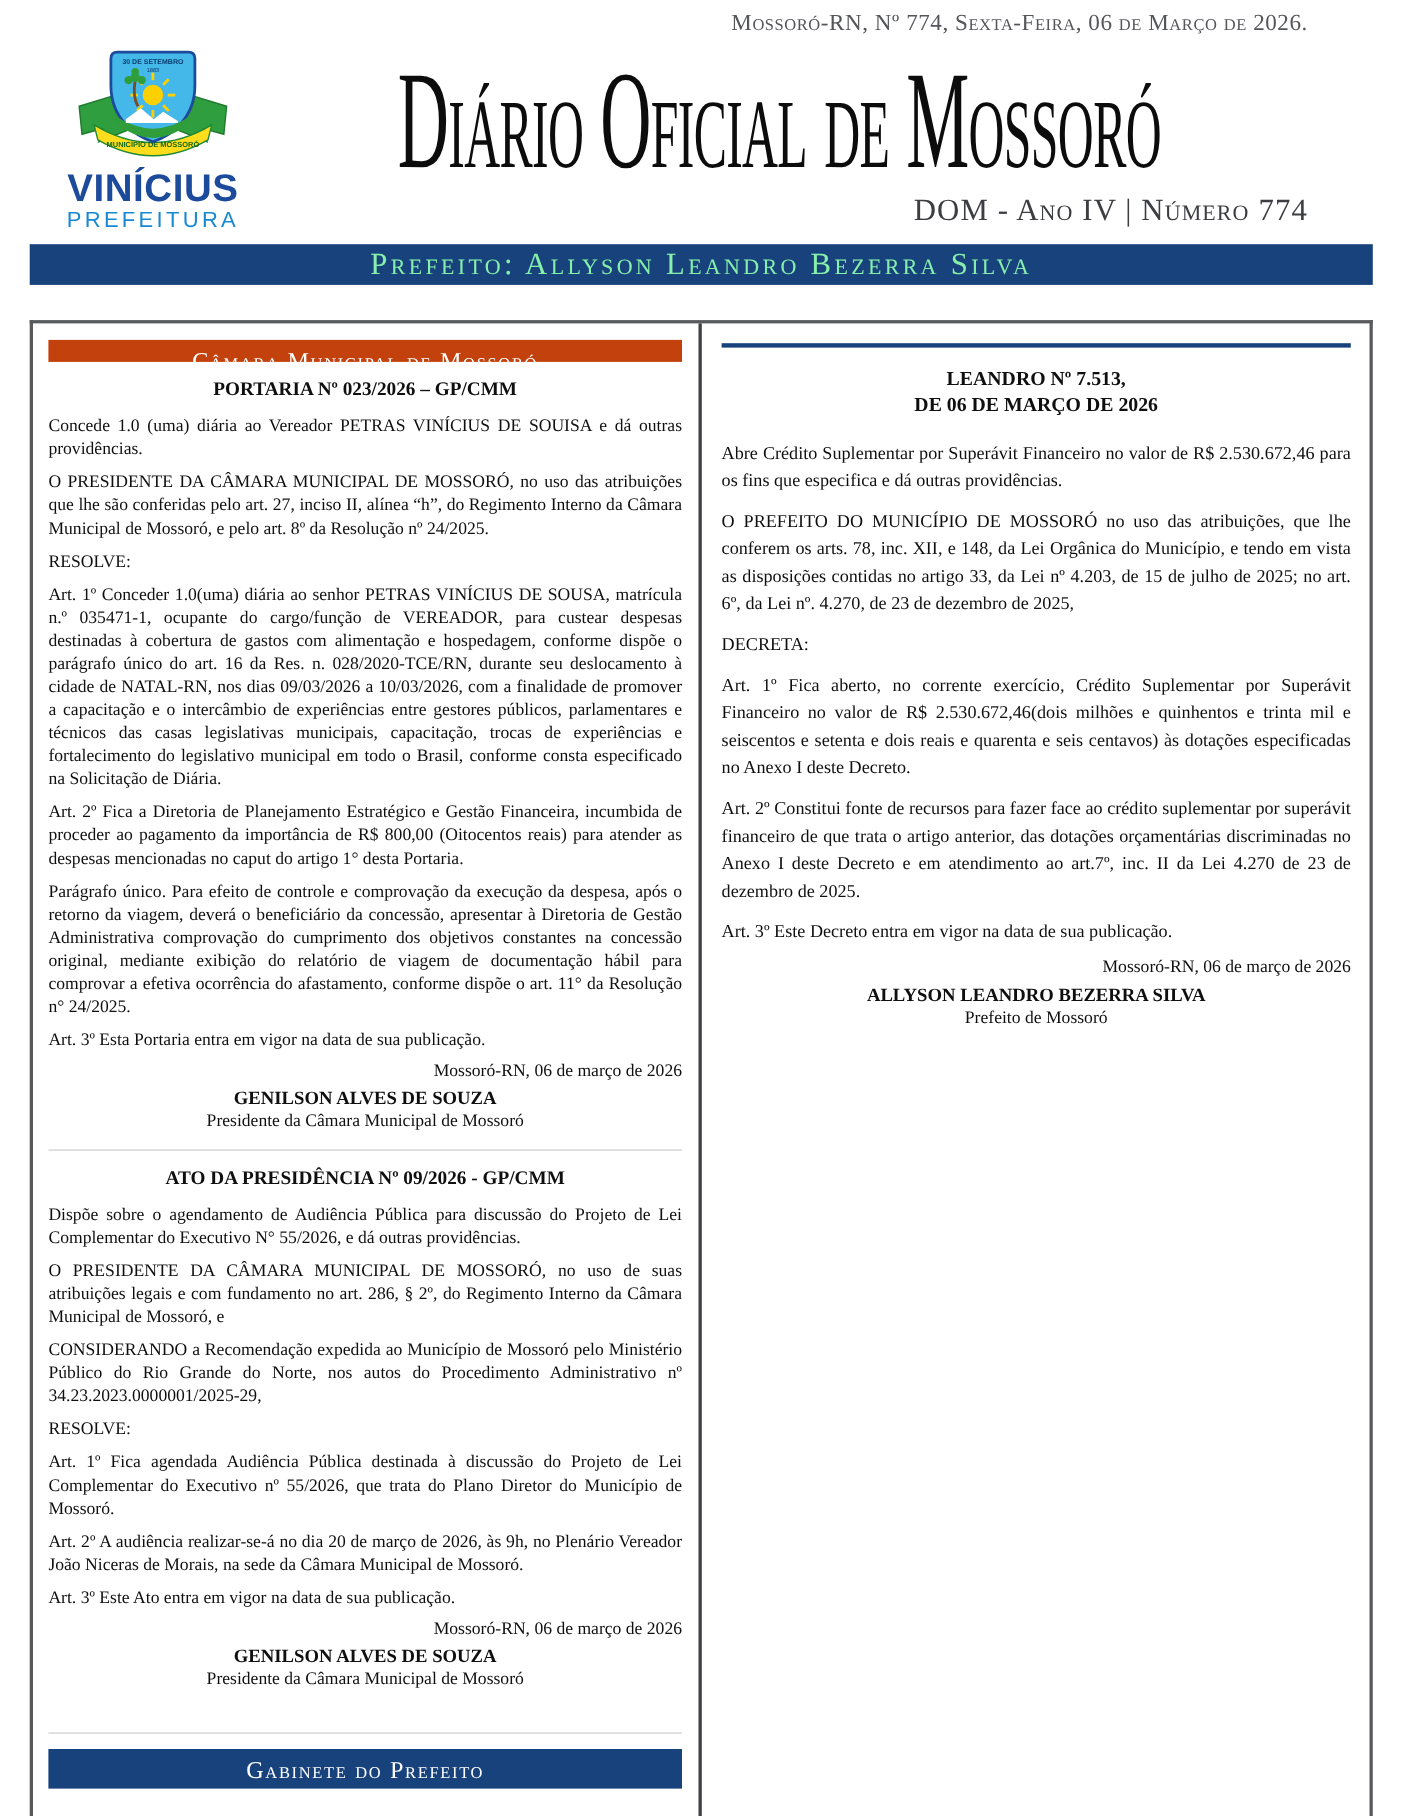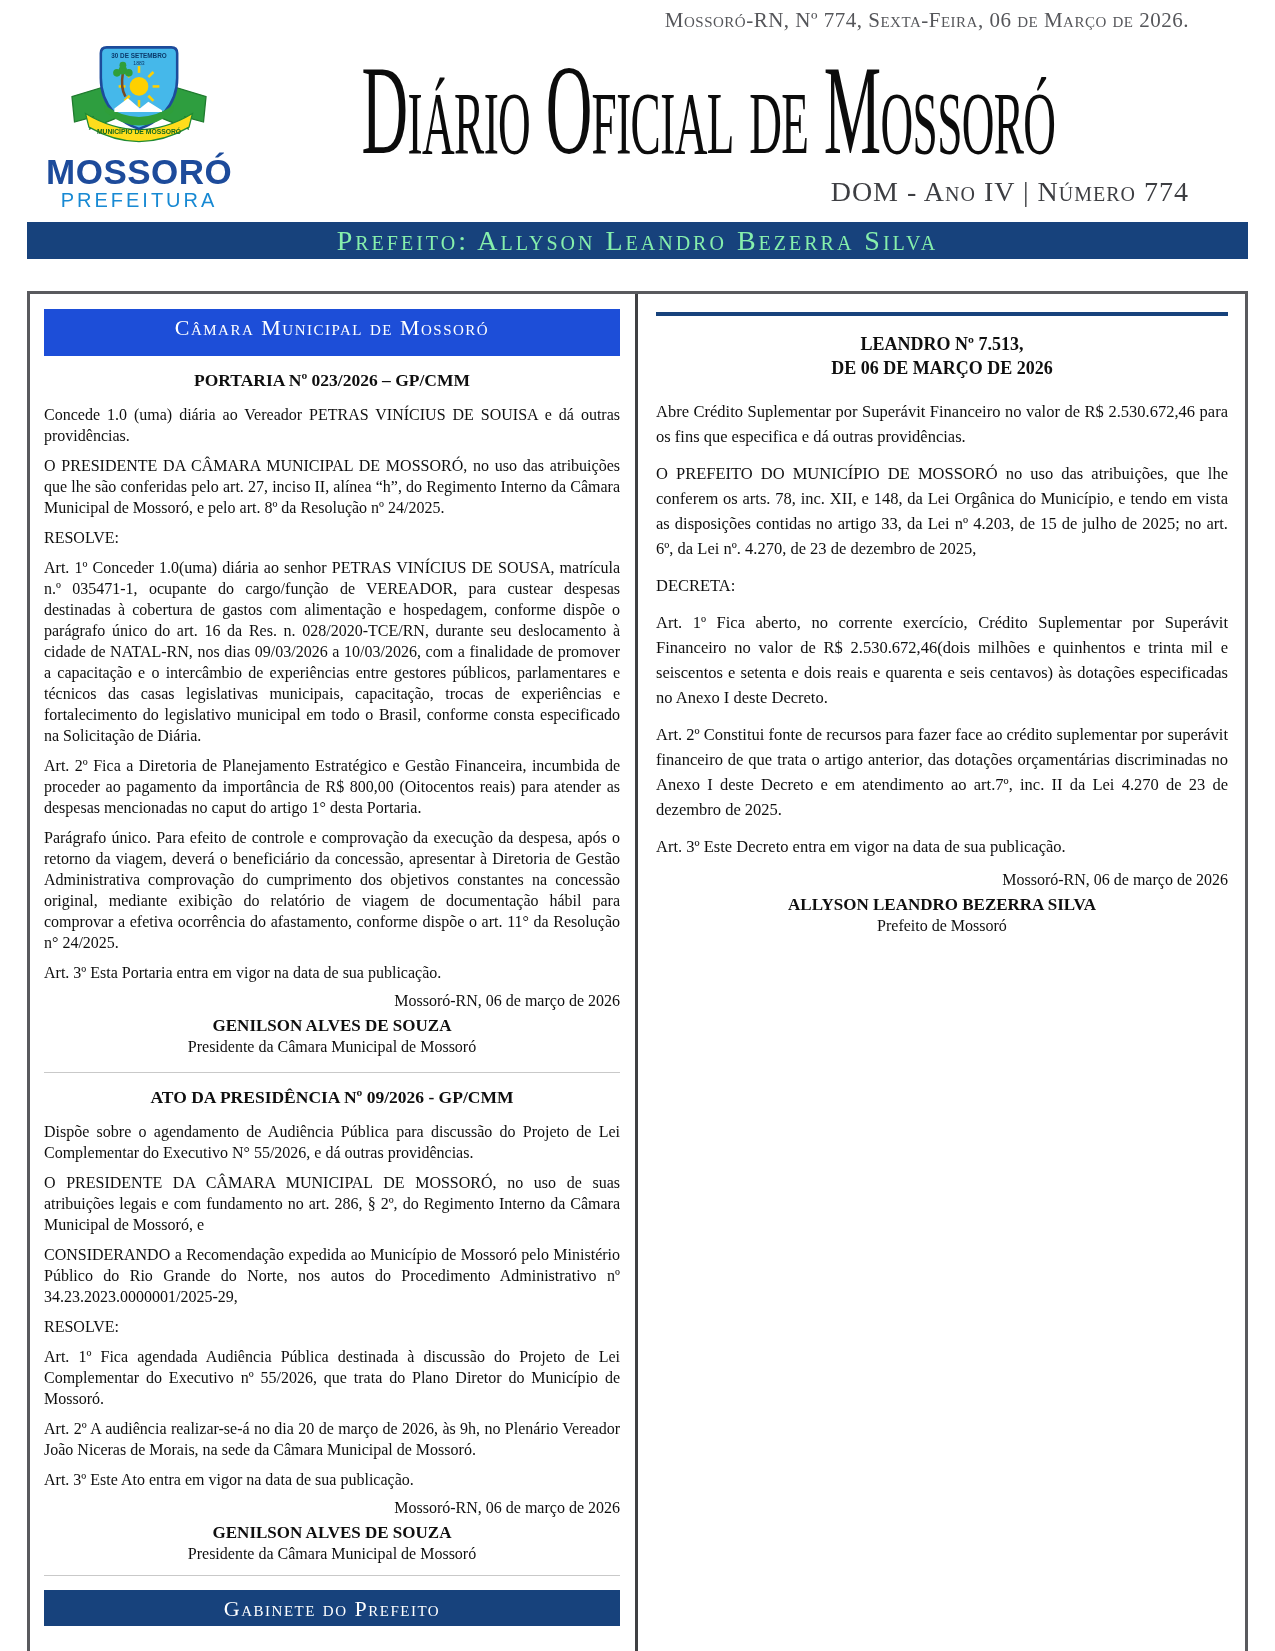"MOSSORÓ" div.logo-city { text: MOSSORÓ -> VINÍCIUS }
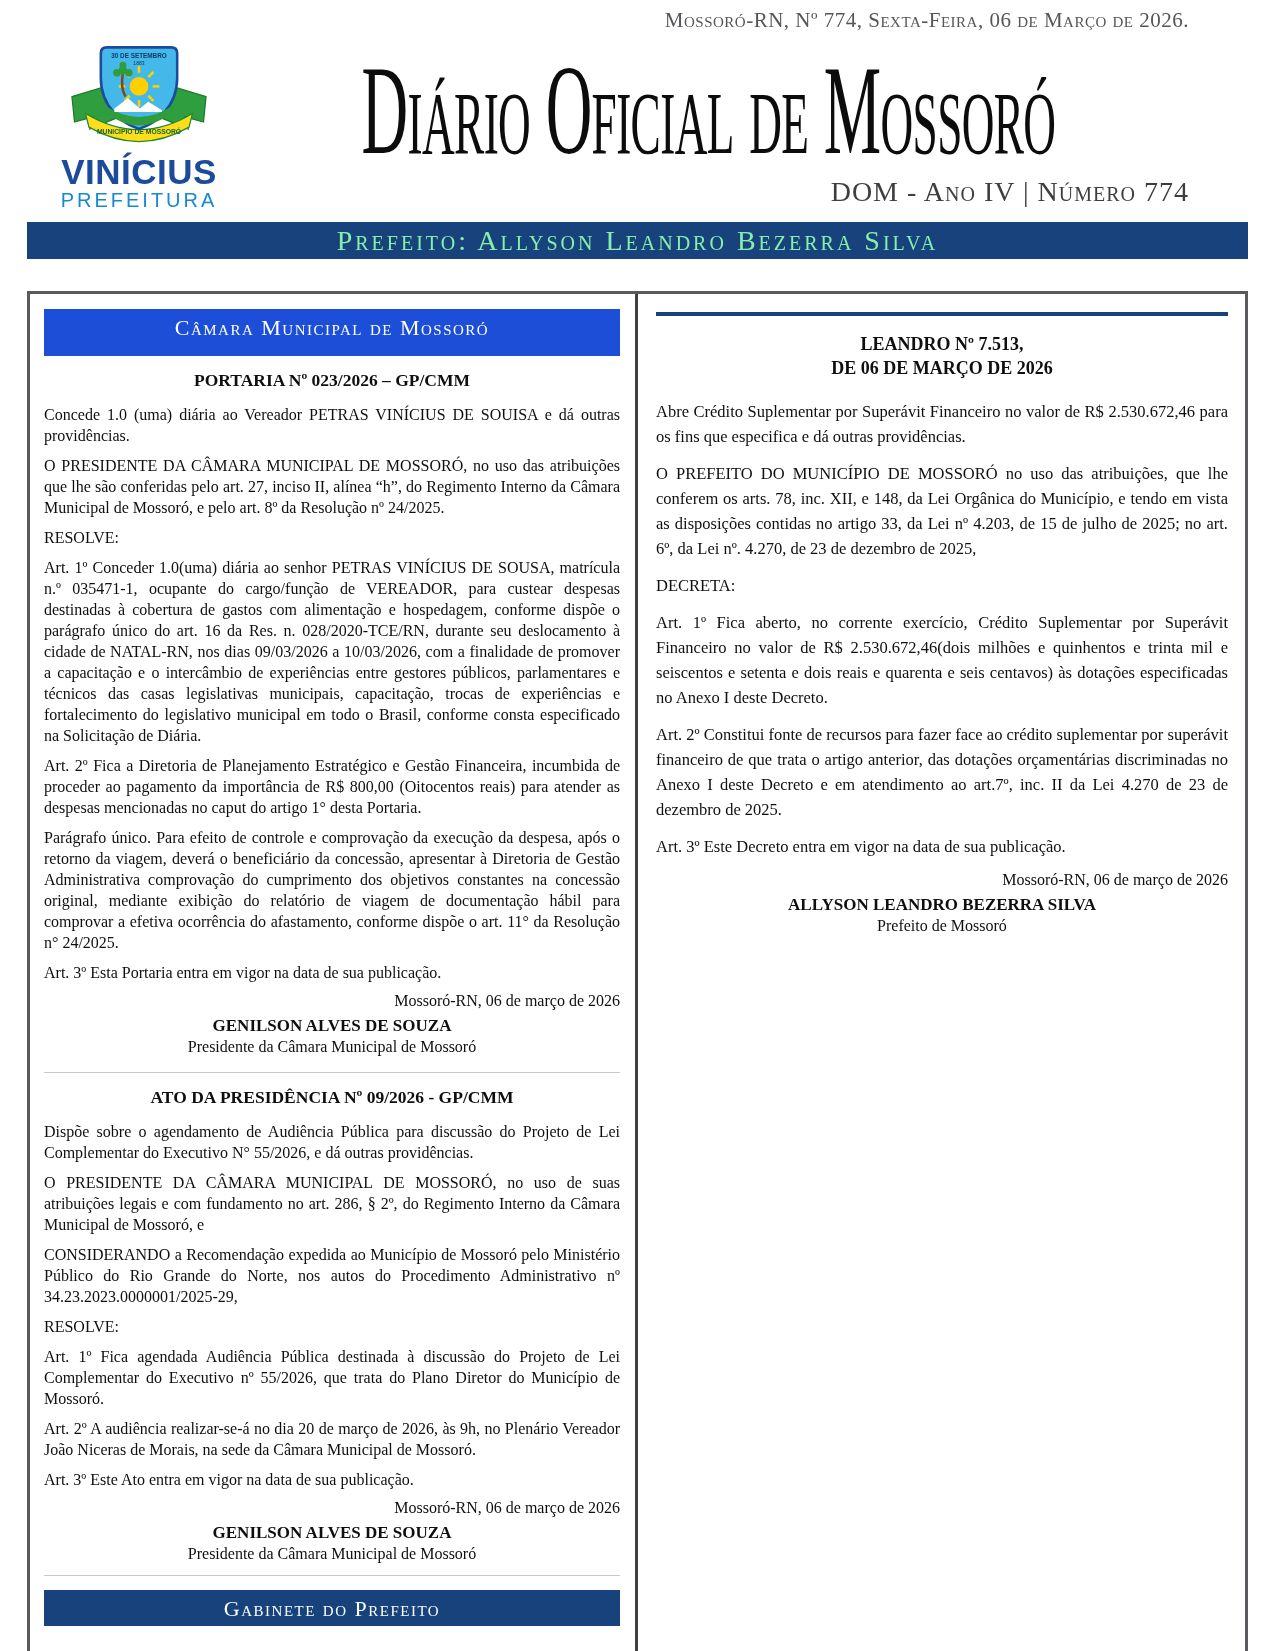"Câmara Municipal de Mossoró" .section-banner { background: #1d4ed8 -> #c2410c; height: 47px -> 20px }
